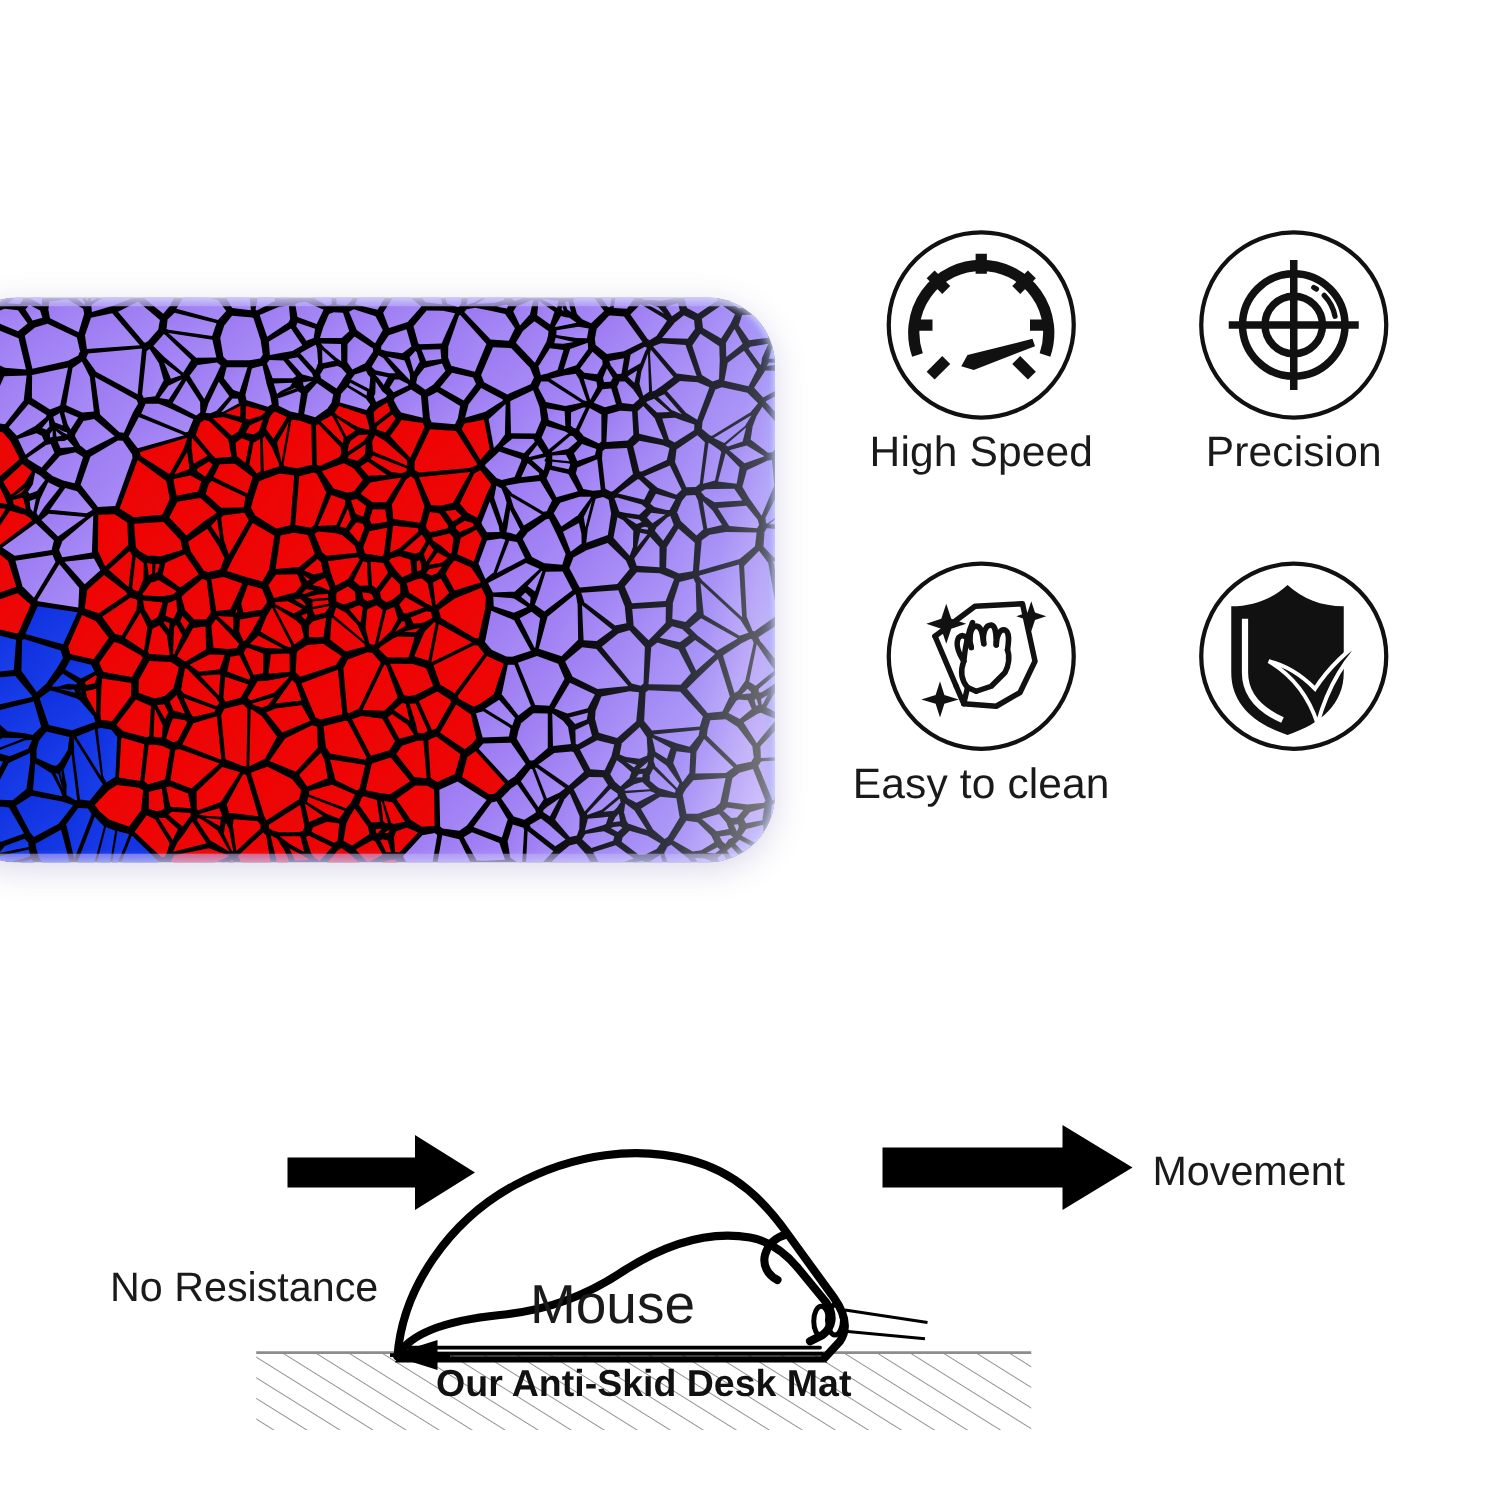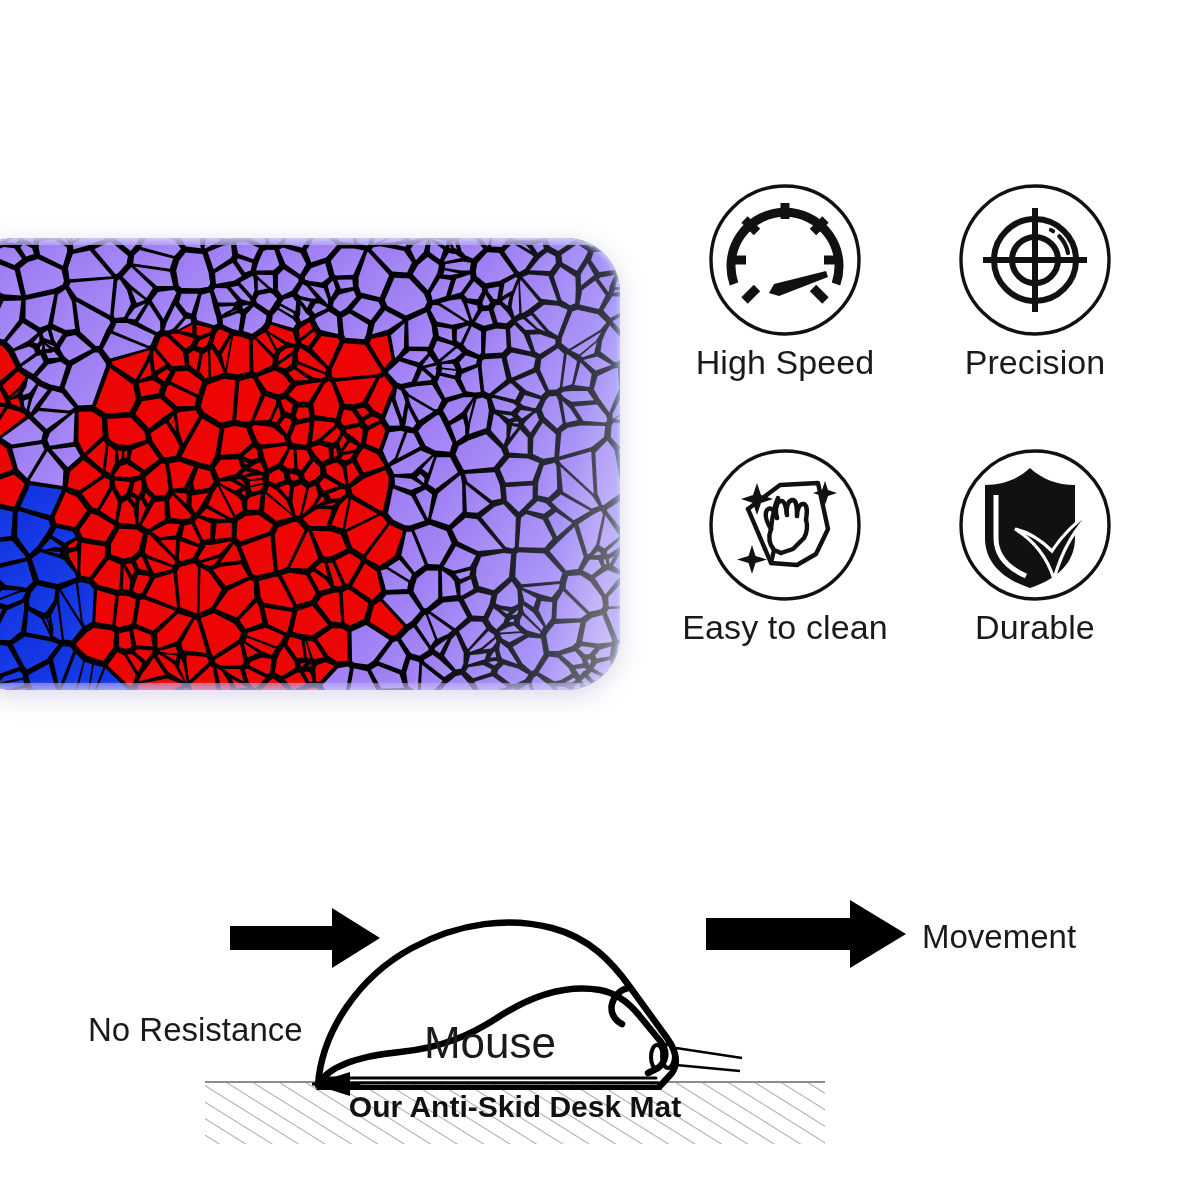"Durable" div.feature-label { html: <div>Durable</div> -> none }
